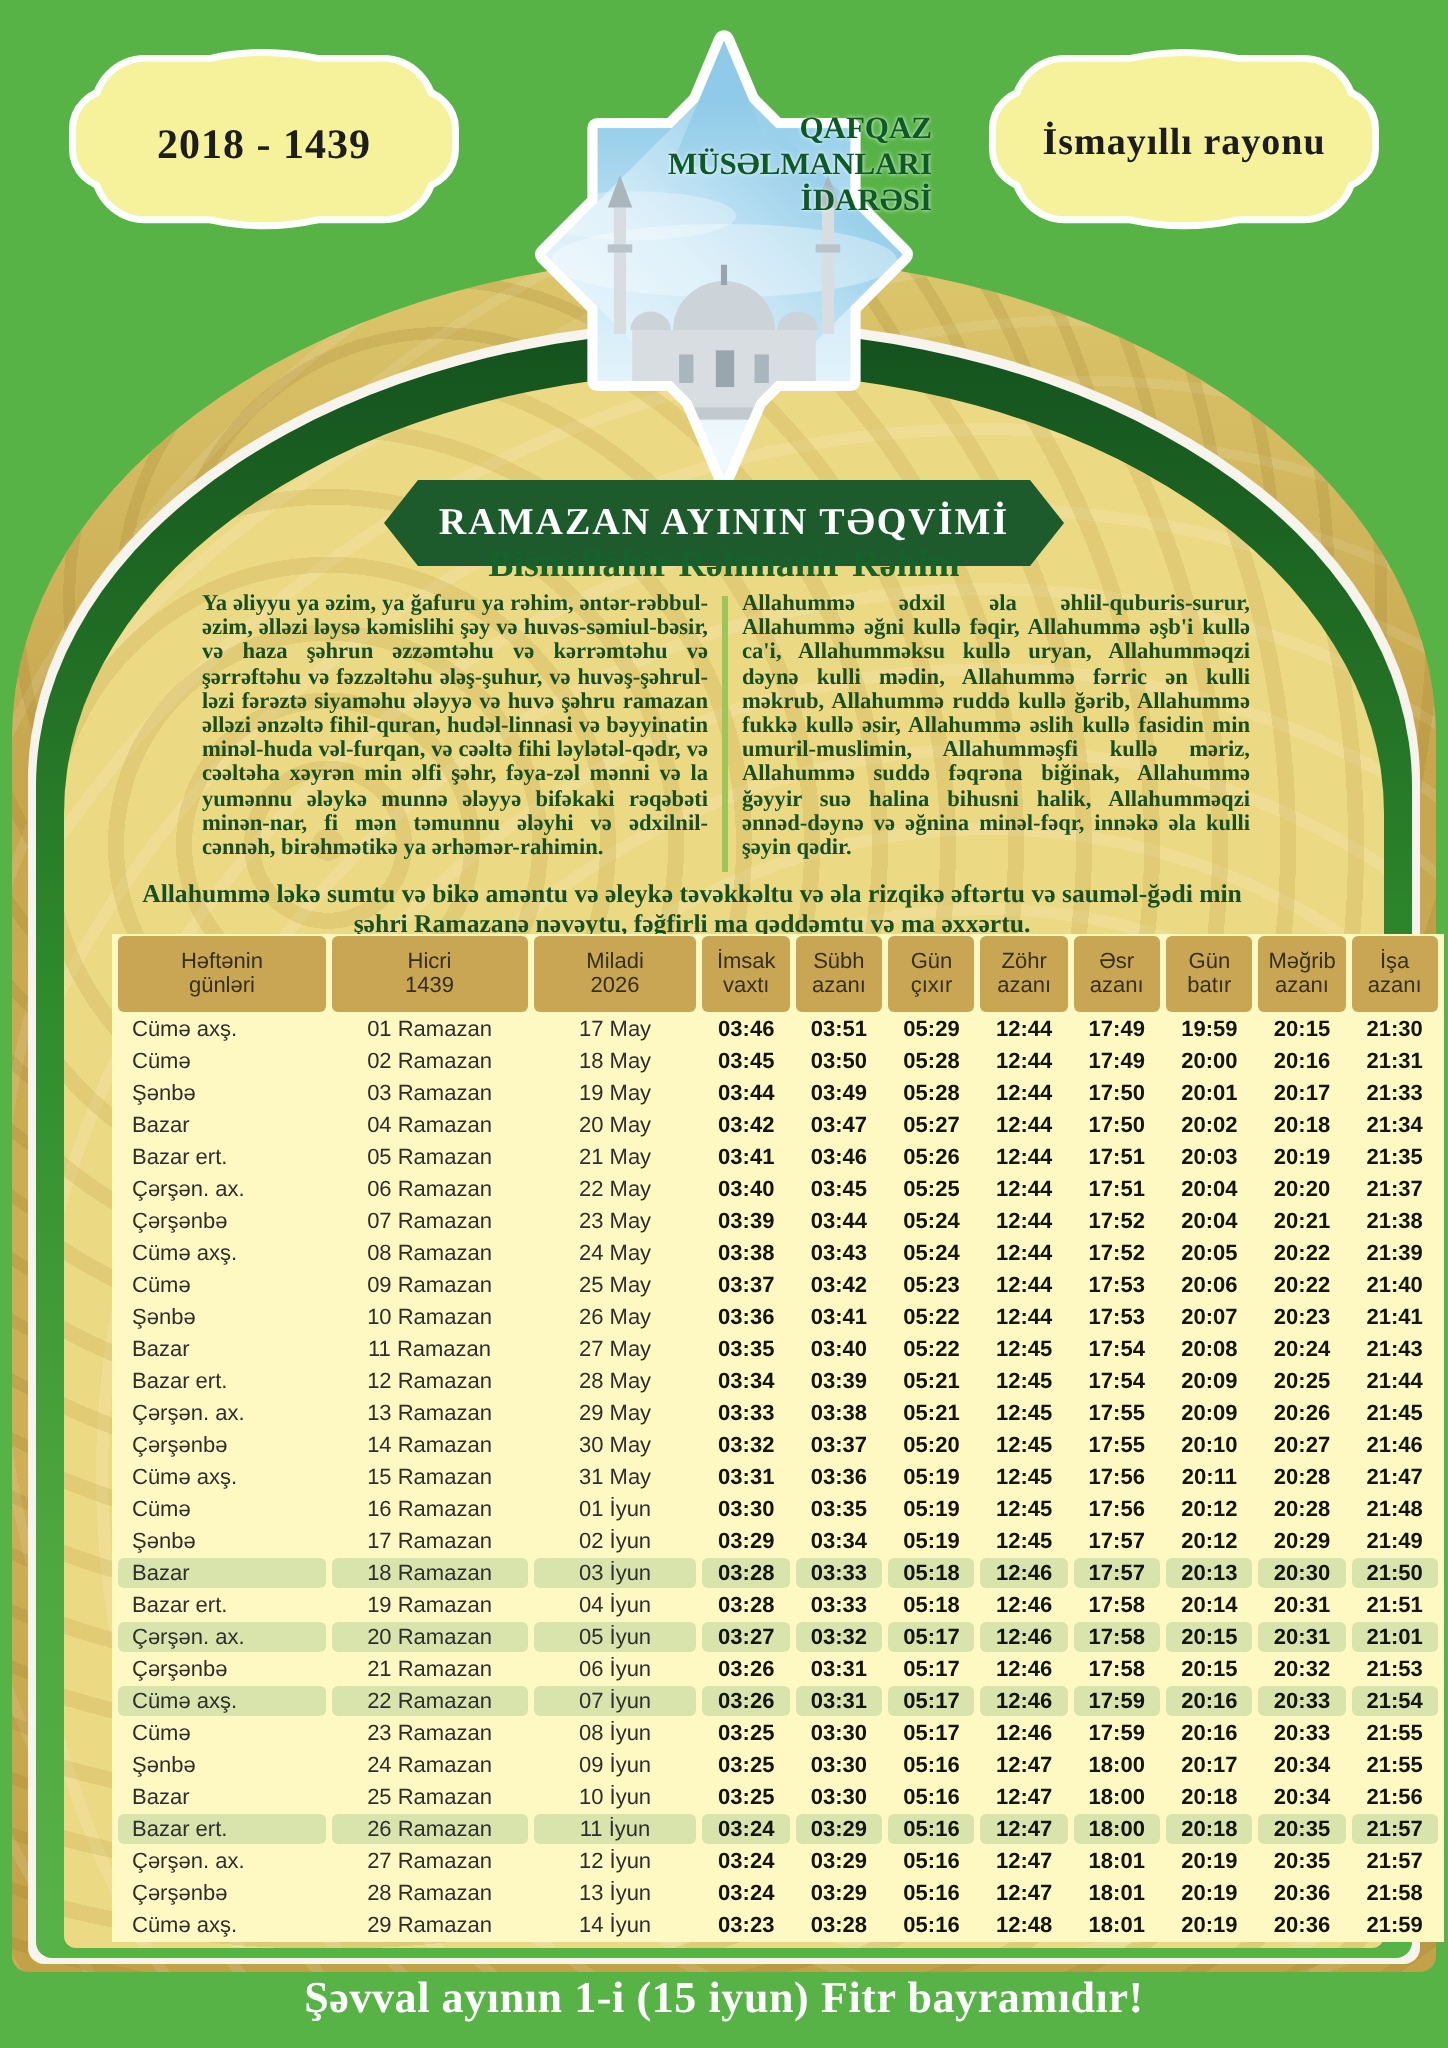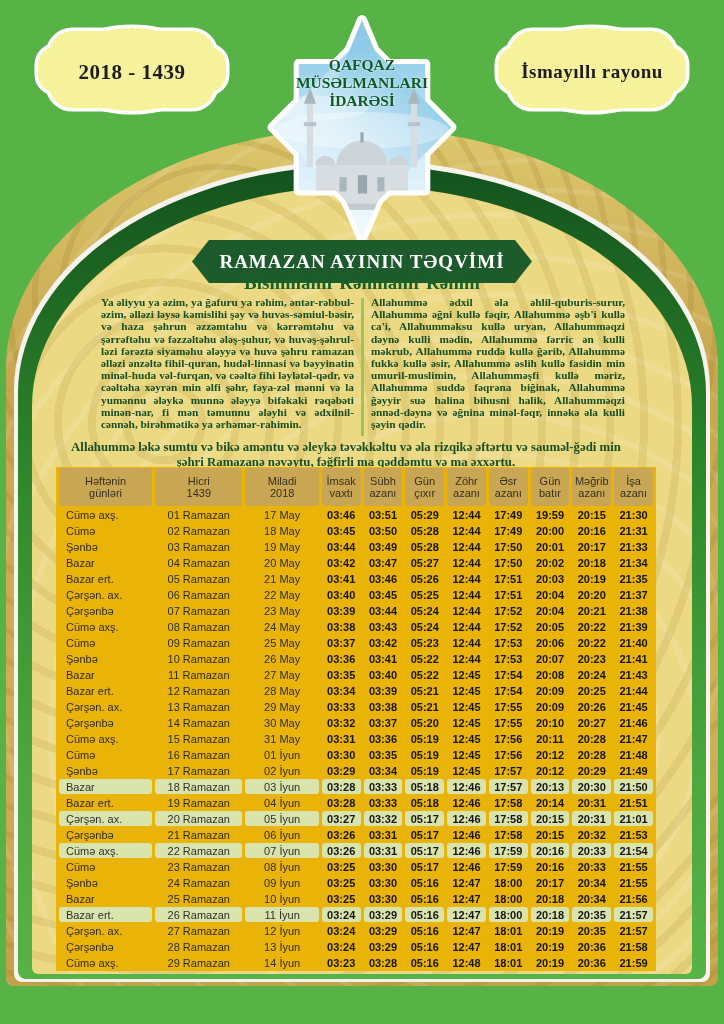"QAFQAZ" .emblem .org { text-align: center -> right }
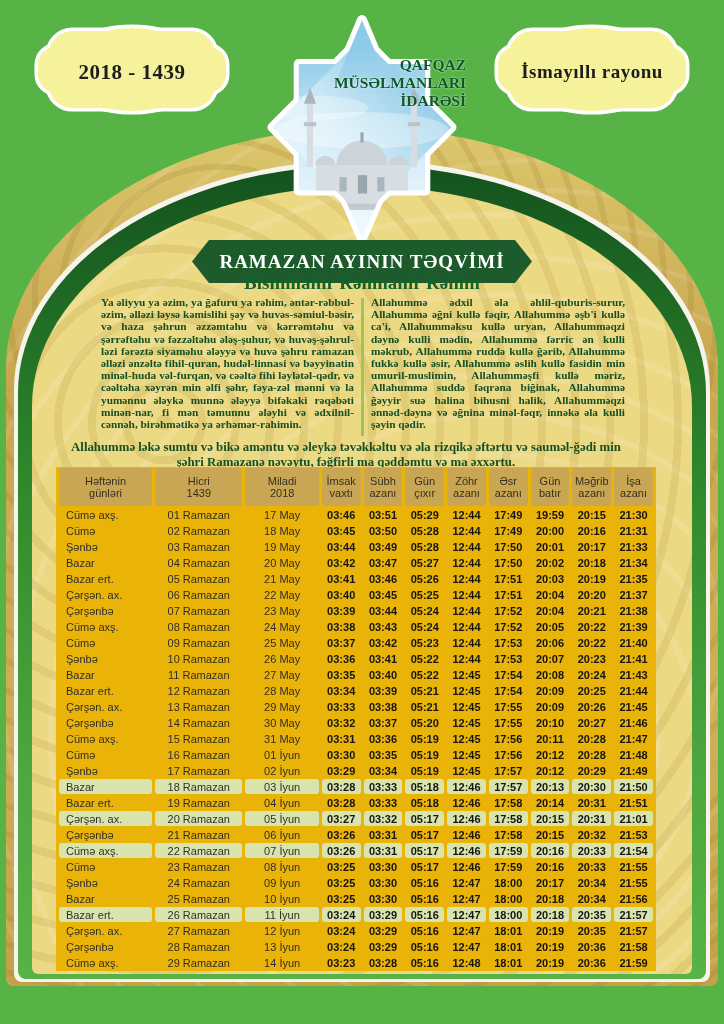"Həftənin" .cal-wrap { background: #eab308 -> #fef9c3; width: 600px -> 666px }
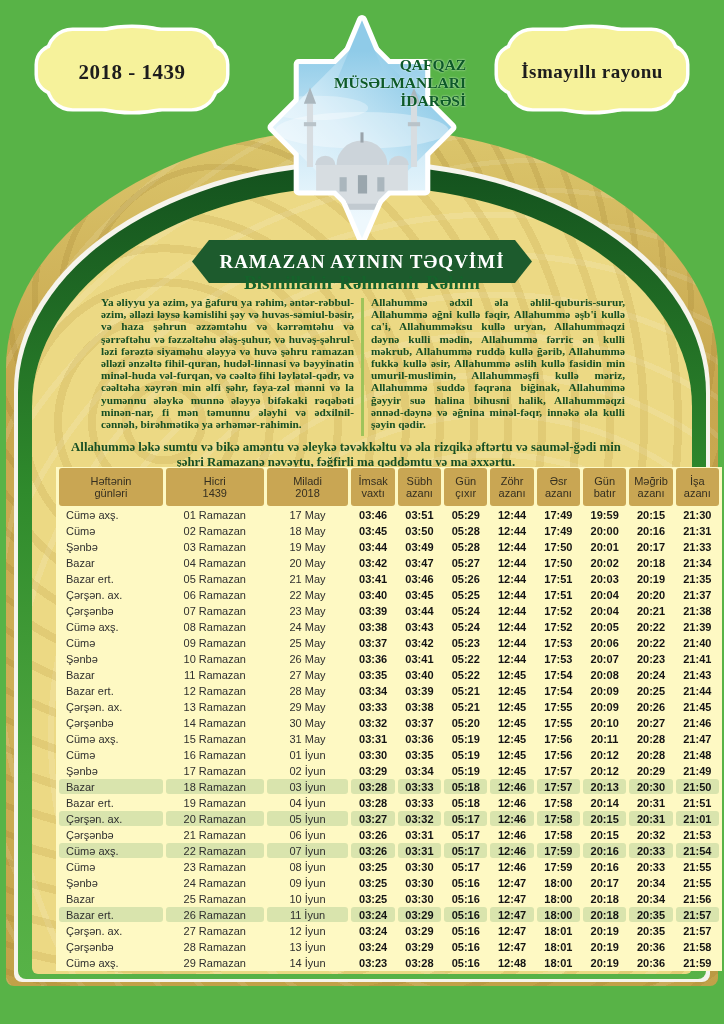"2018" div { text: 2018 -> 2026 }
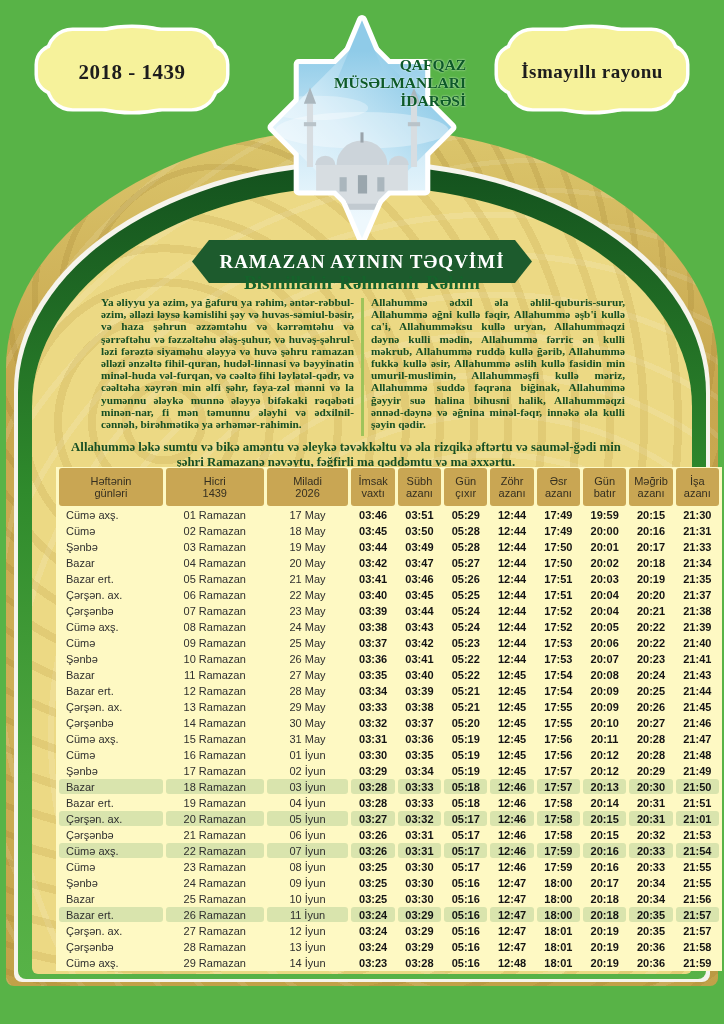"Şəvval ayının 1-i (15 iyun)" div.footer { html: none -> <div>Şəvval ayının 1-i (15 iyun) Fitr bayramıdır!</div> }
